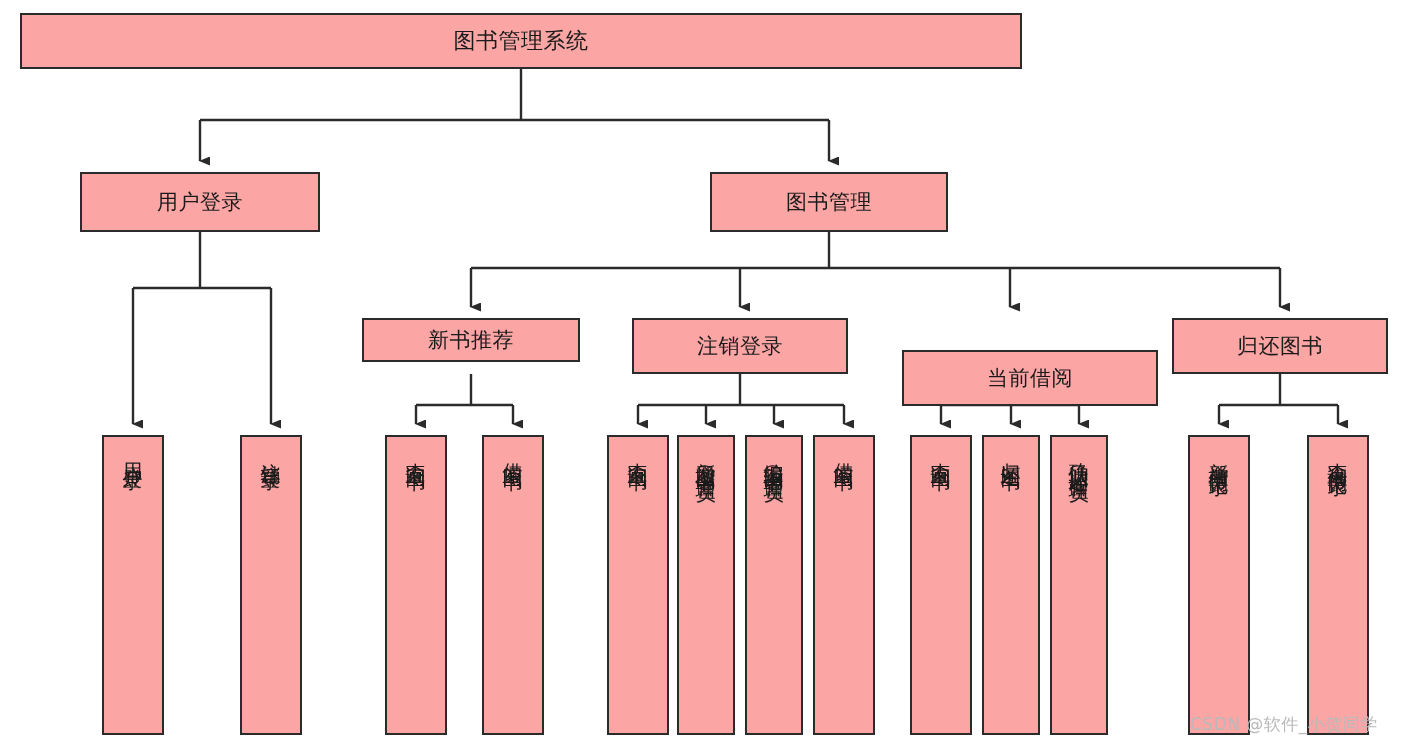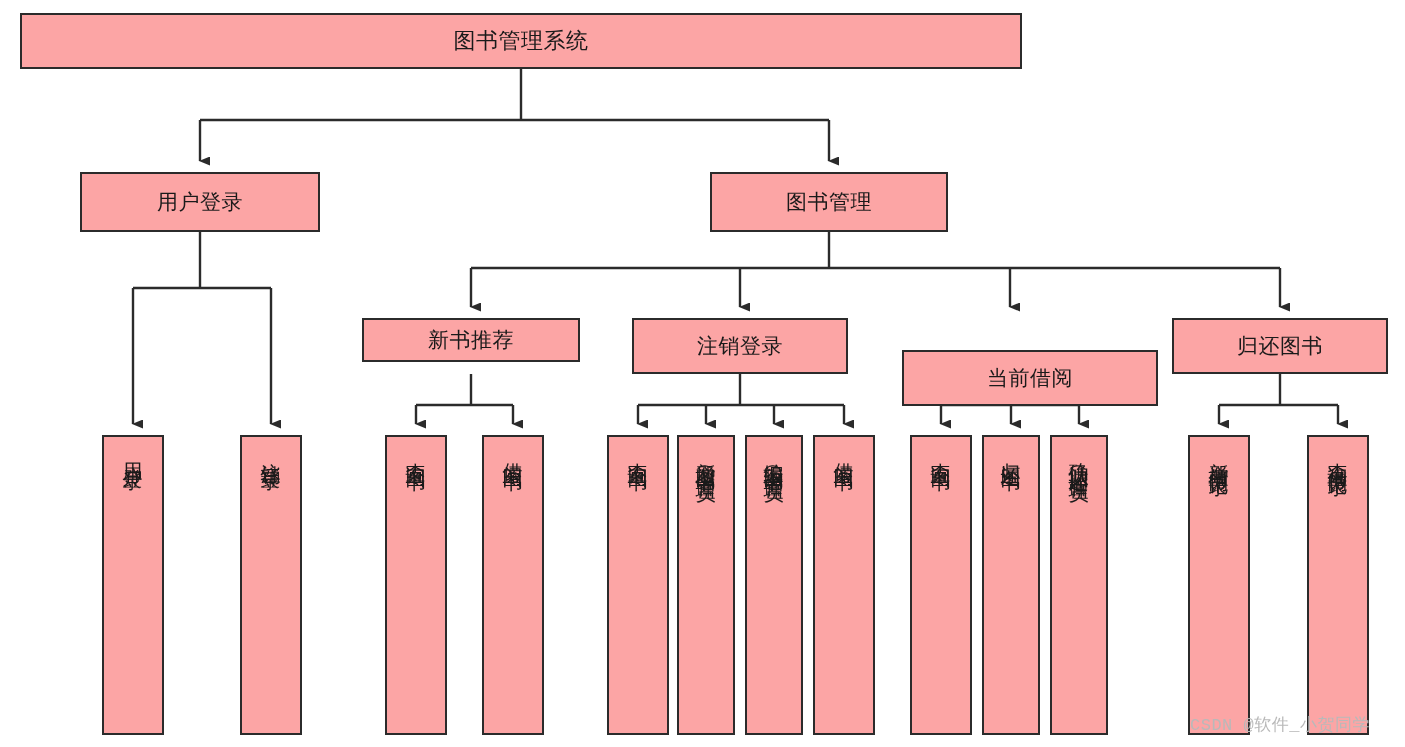"CSDN @软件_小贺同学" .watermark { font-family: Liberation Mono, monospace -> none }
